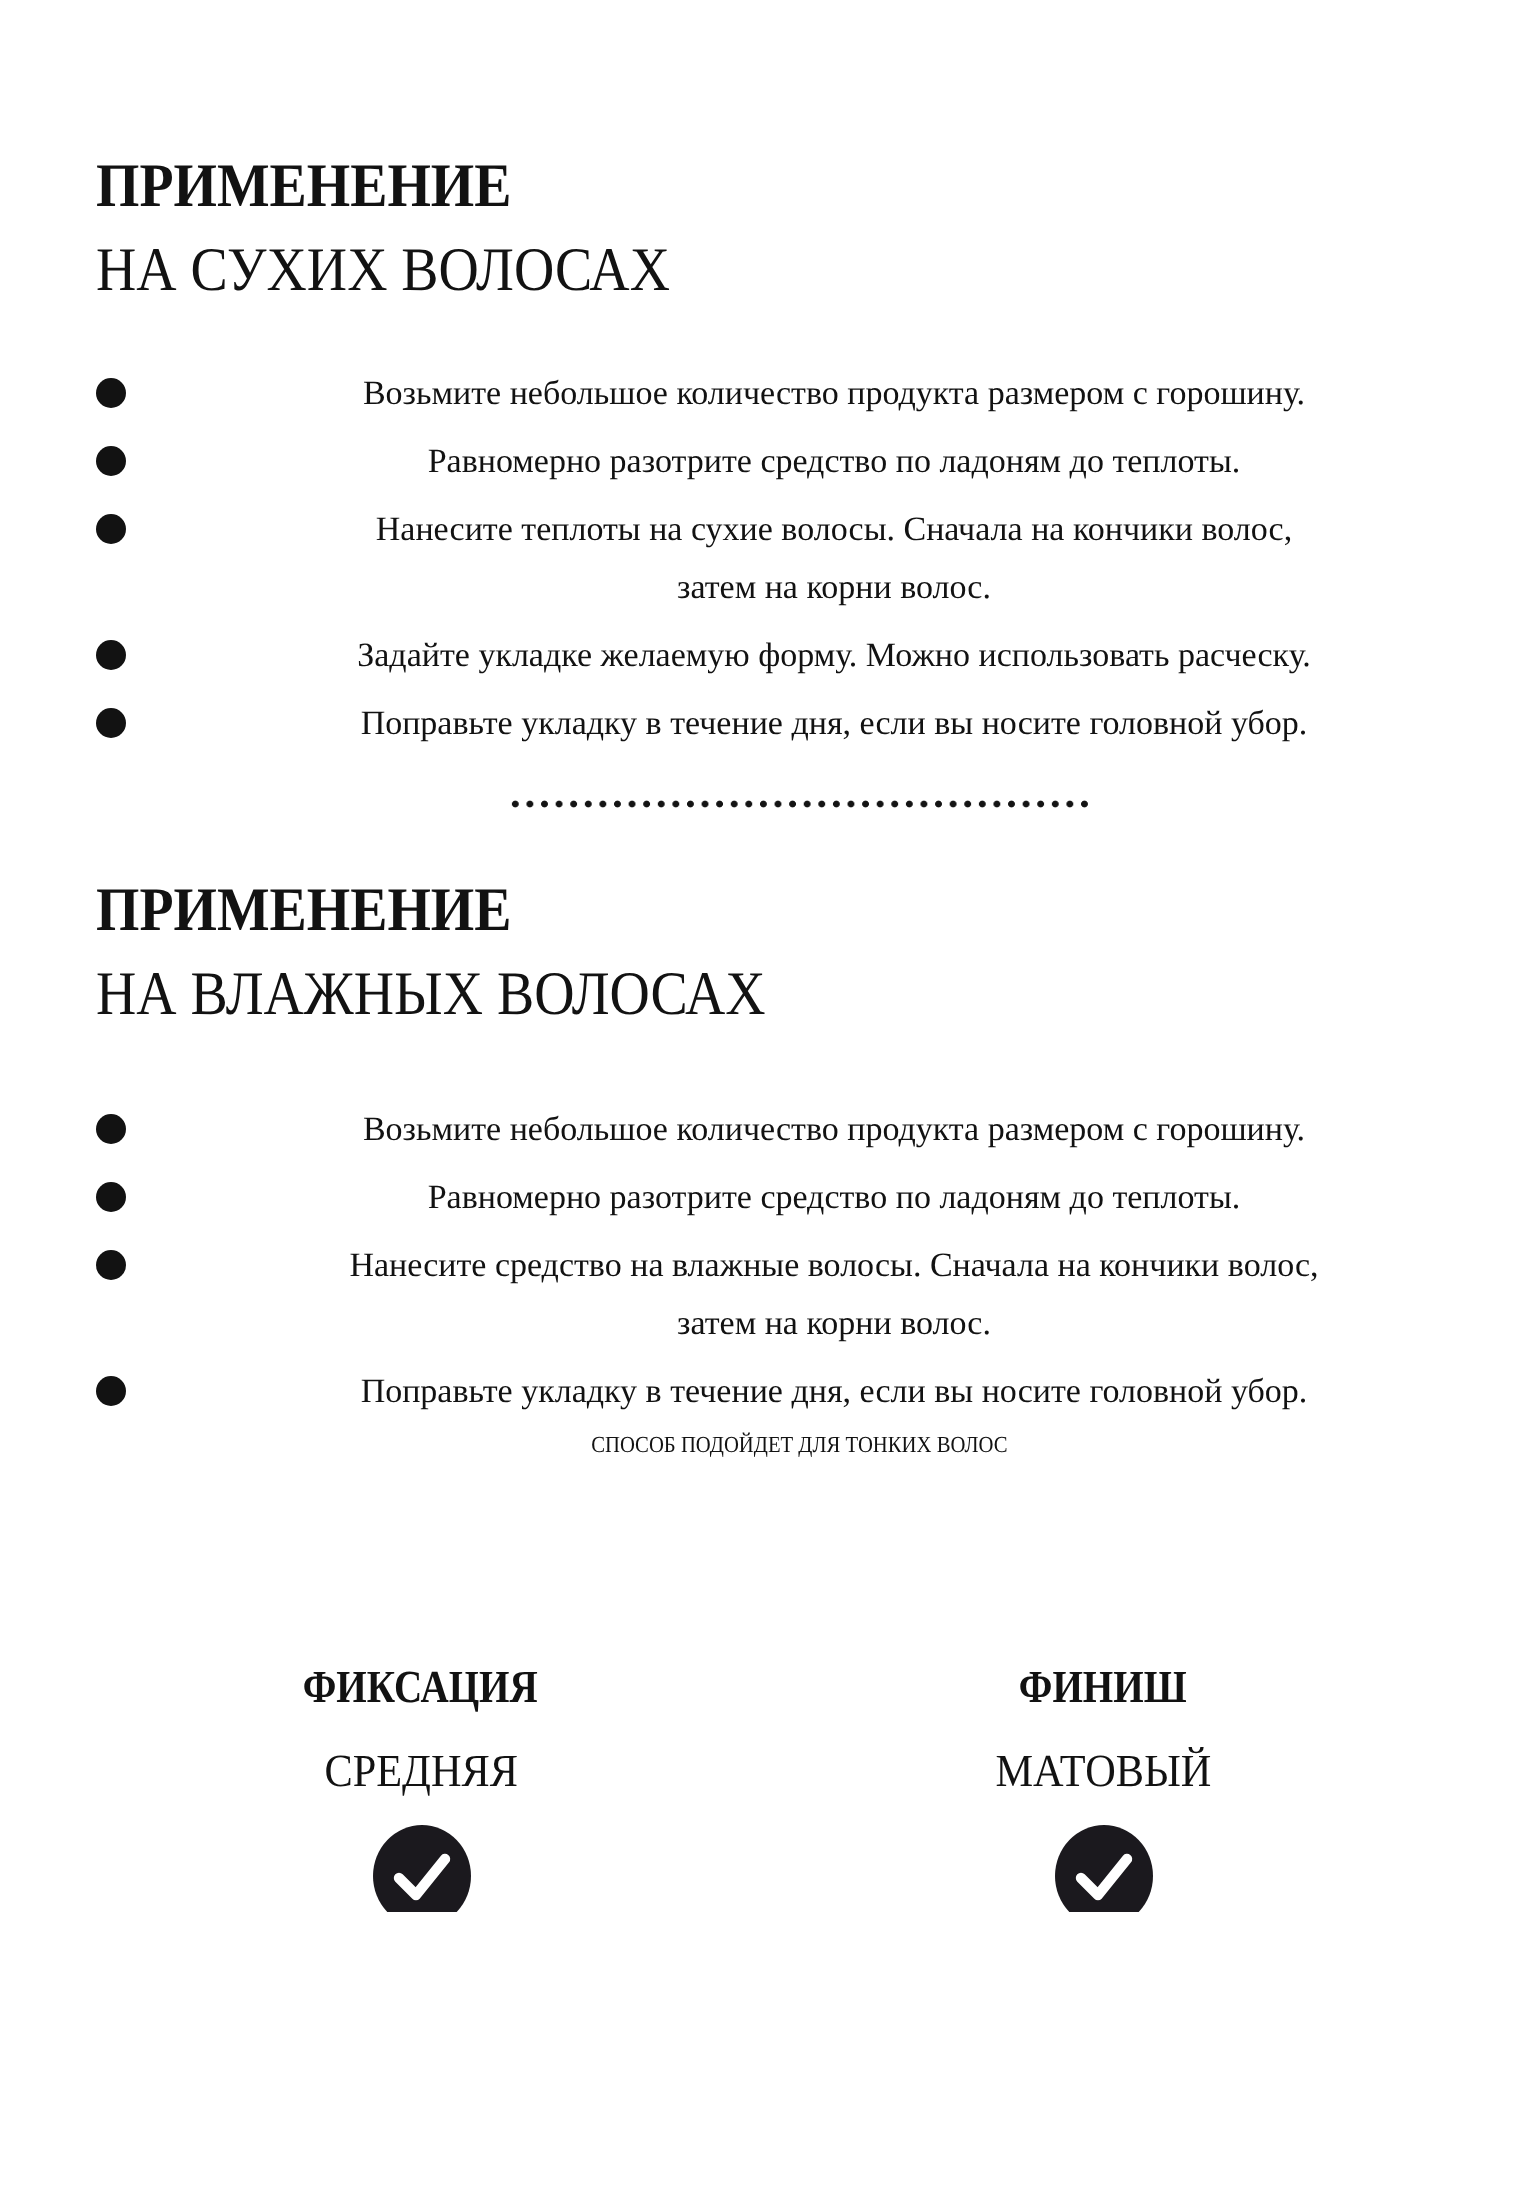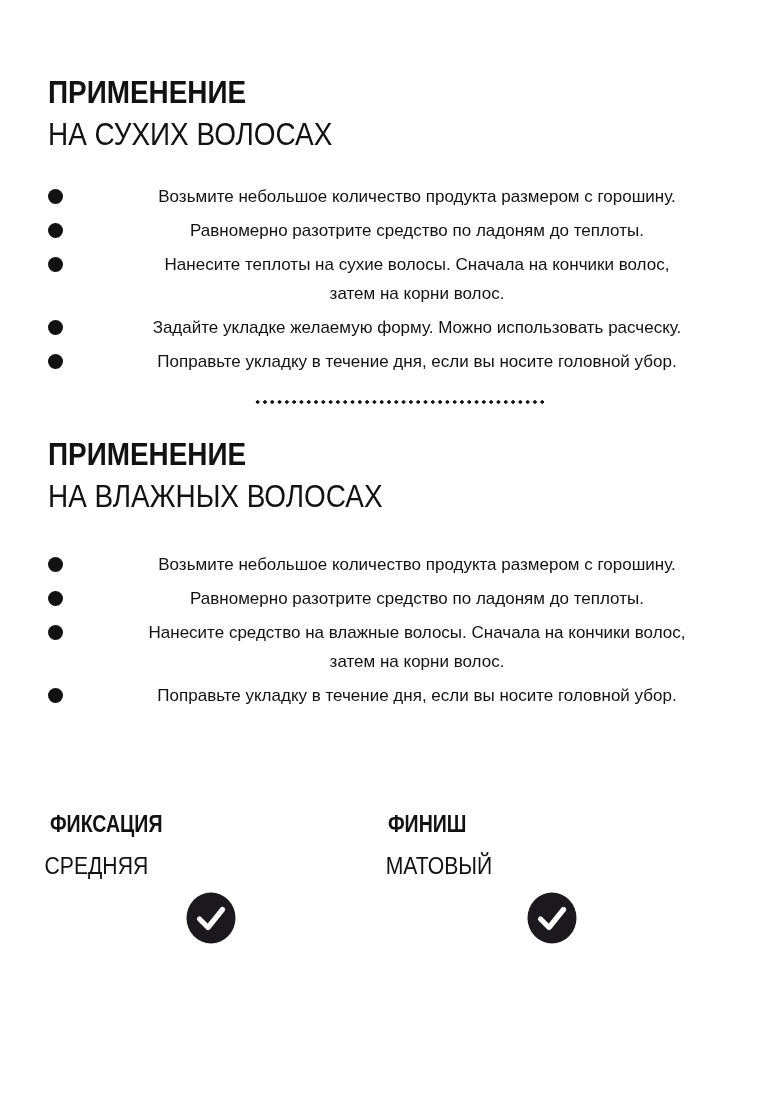"ПРИМЕНЕНИЕ" .page { font-family: none -> Liberation Serif, serif }
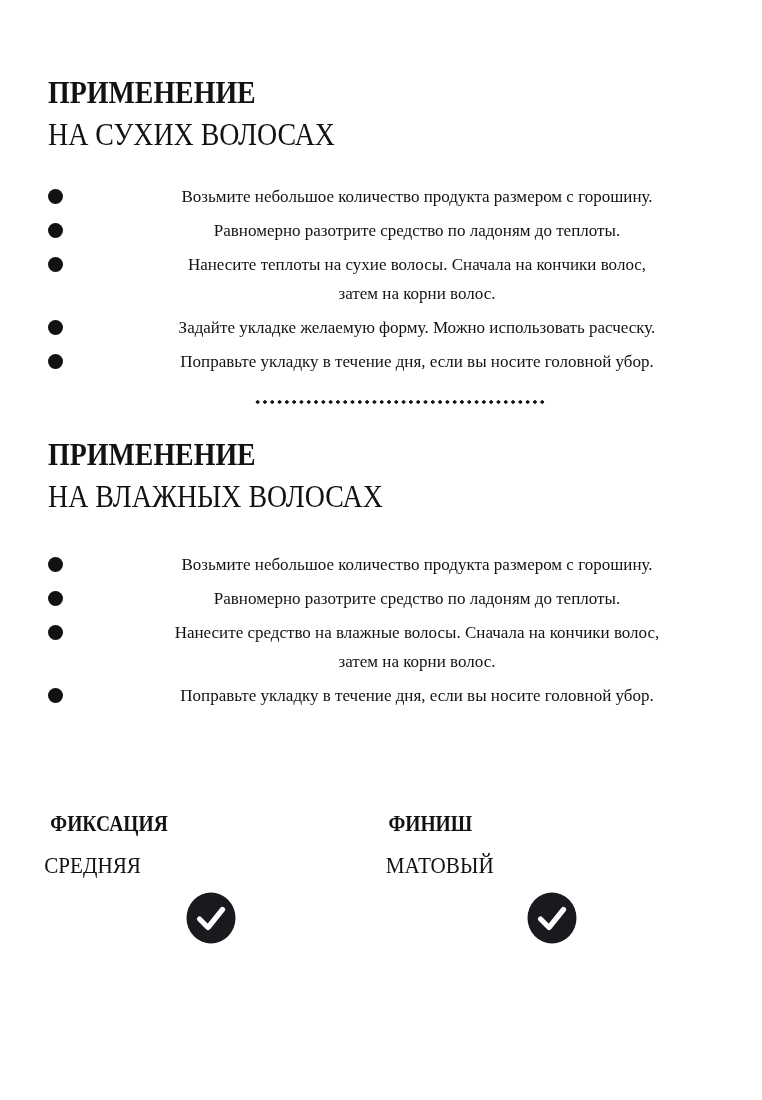"СПОСОБ ПОДОЙДЕТ ДЛЯ ТОНКИХ ВОЛОС" div.note { html: none -> <div> <span>СПОСОБ ПОДОЙДЕТ ДЛЯ ТОНКИХ ВОЛОС</span> </div> }
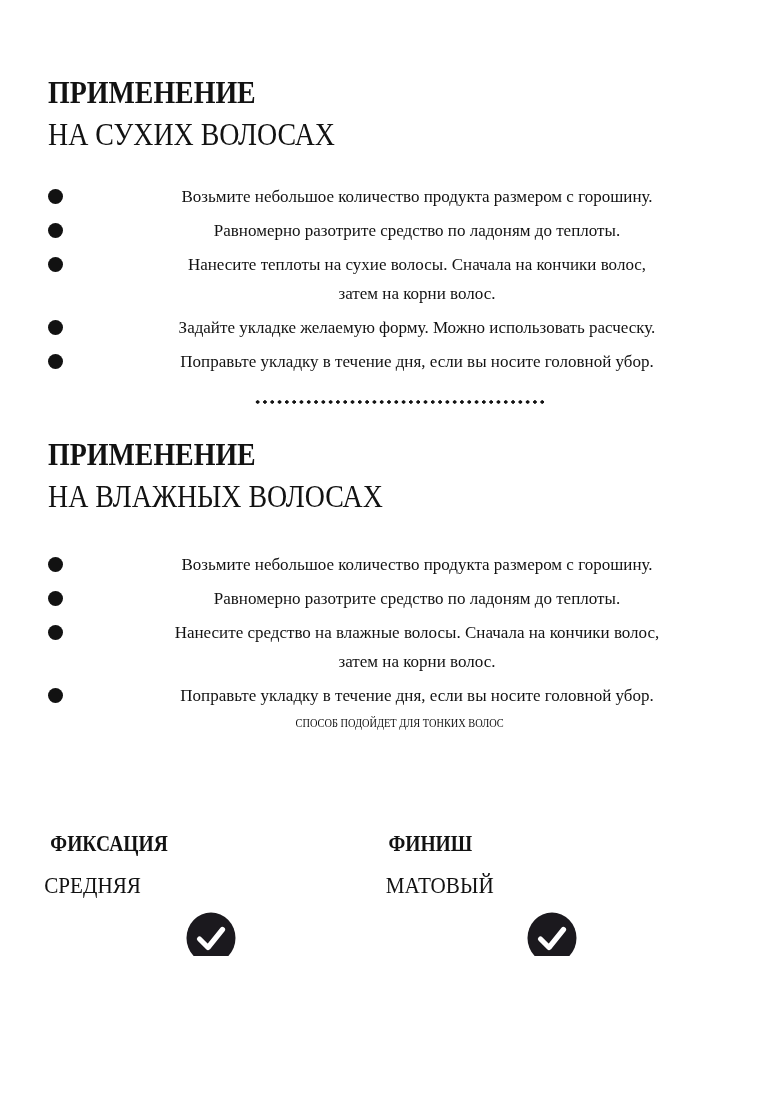"ФИКСАЦИЯ" .prop { text-align: left -> center }
